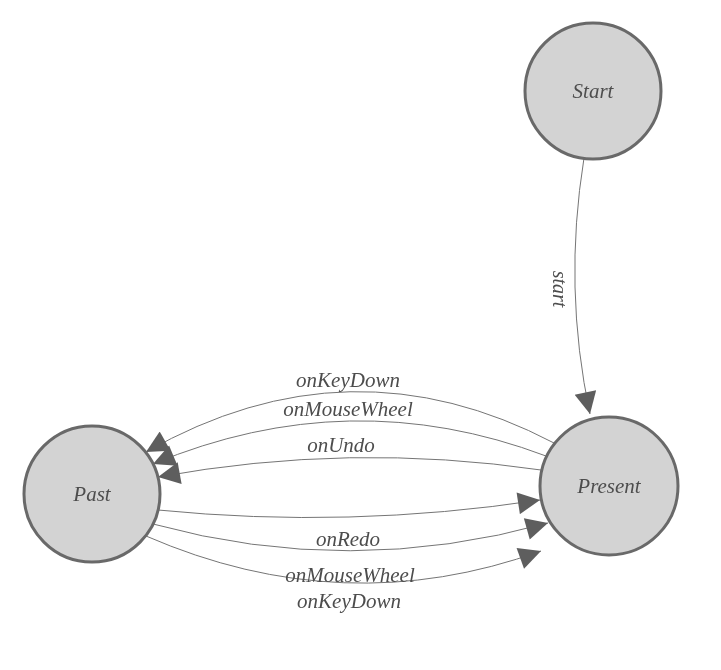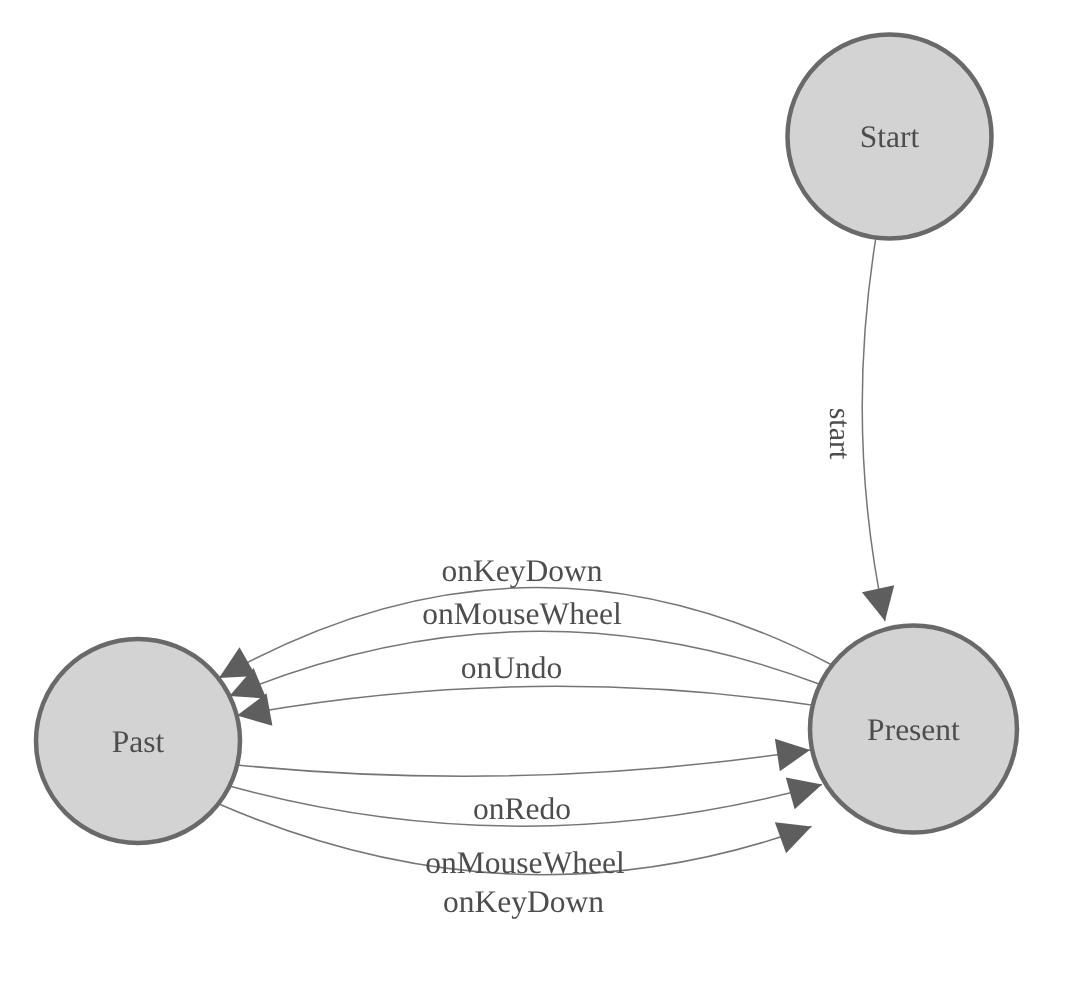"Start" .stage { font-style: none -> italic }
